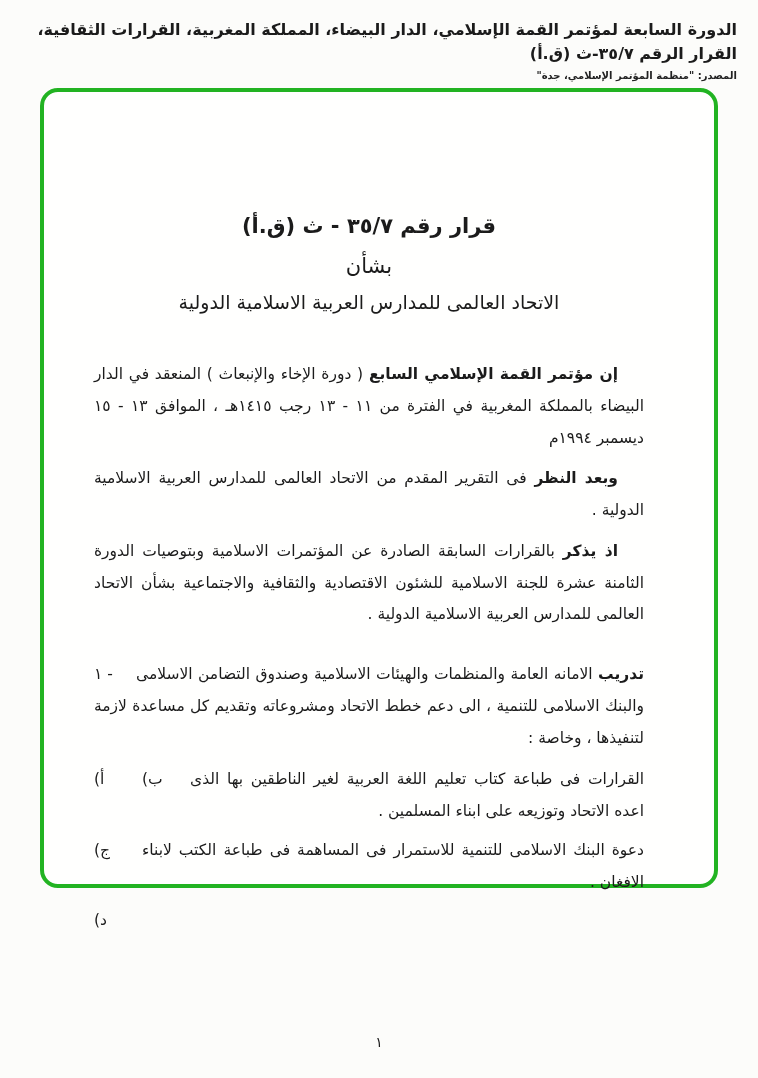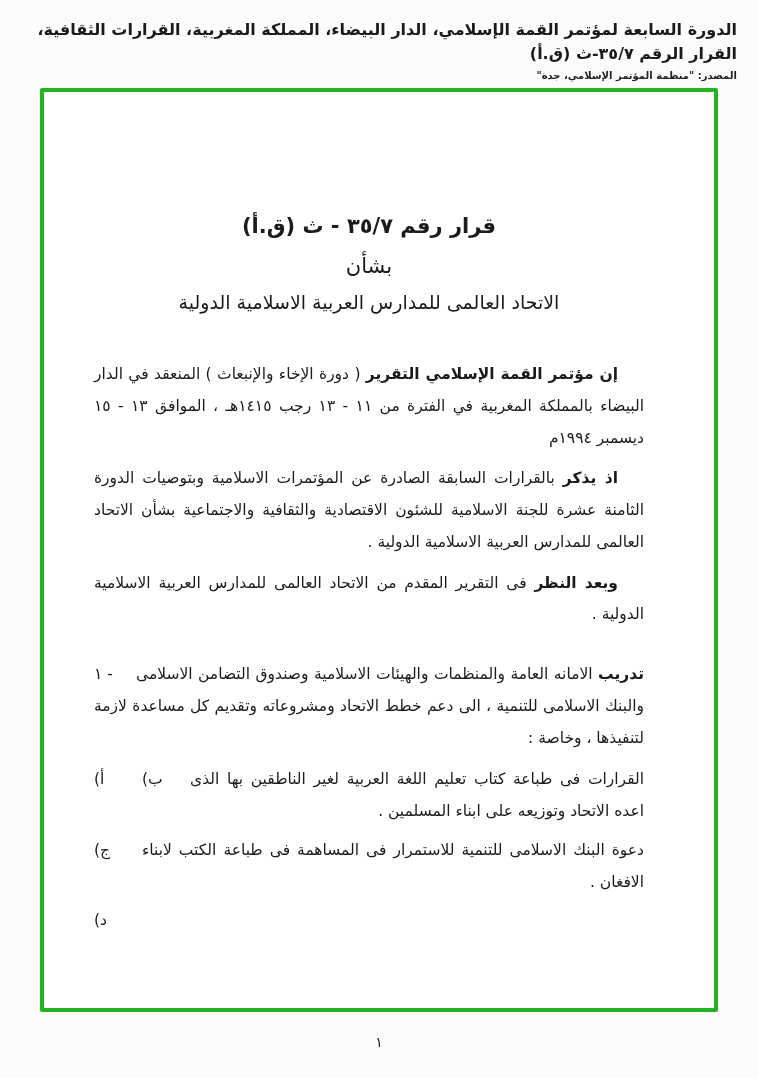"قرار رقم ٣٥/٧ - ث" .frame { border-radius: 2px -> 18px; height: 924px -> 800px }
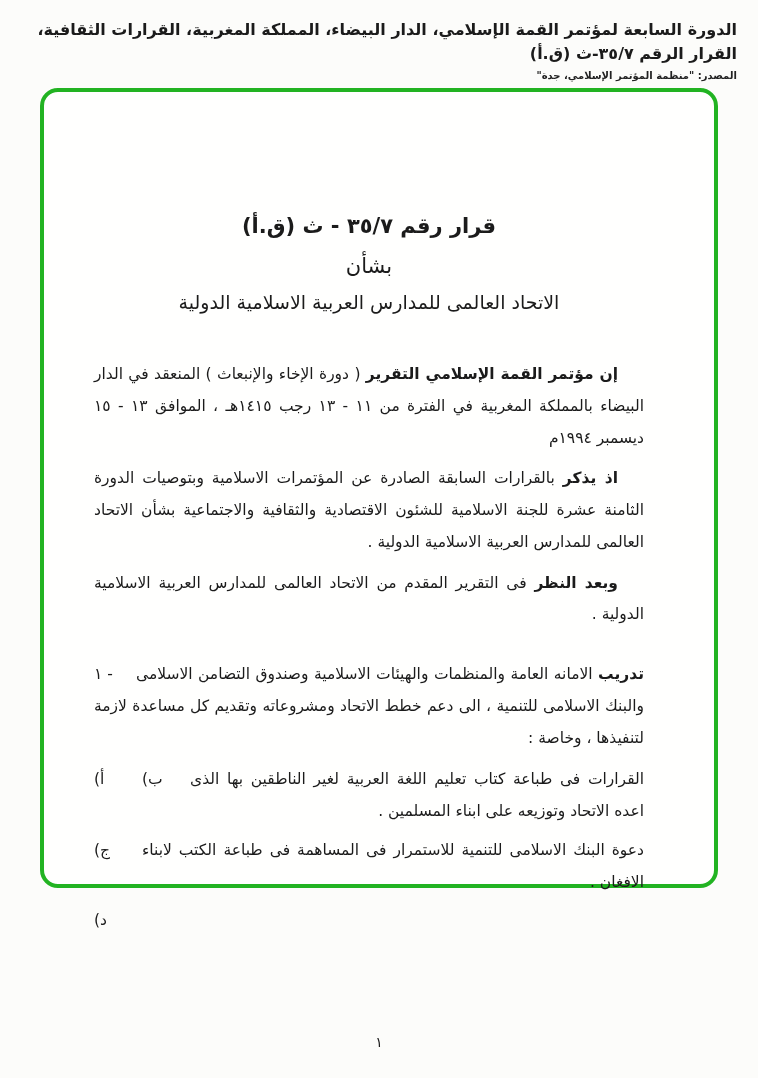"إن مؤتمر القمة الإسلامي التقرير" span.bold { text: التقرير -> السابع }
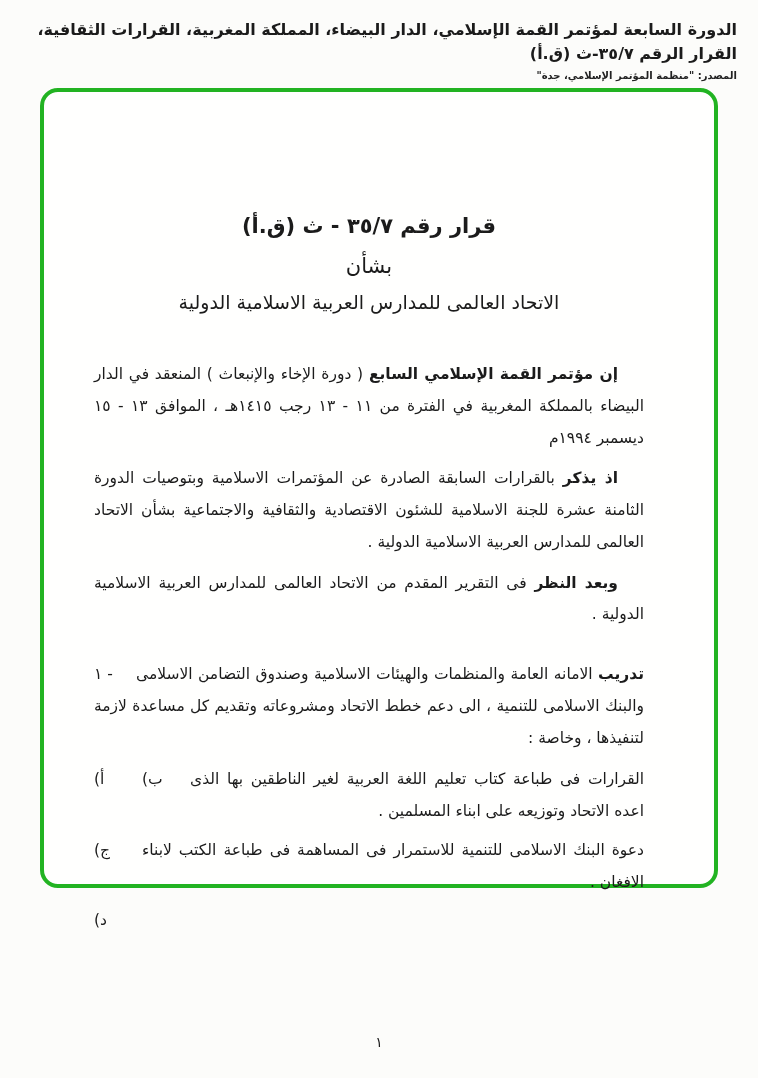"اذ يذكر بالقرارات السابقة الصادرة" p.para { order: before "وبعد النظر فى التقرير المقدم" -> after "وبعد النظر فى التقرير المقدم" }
